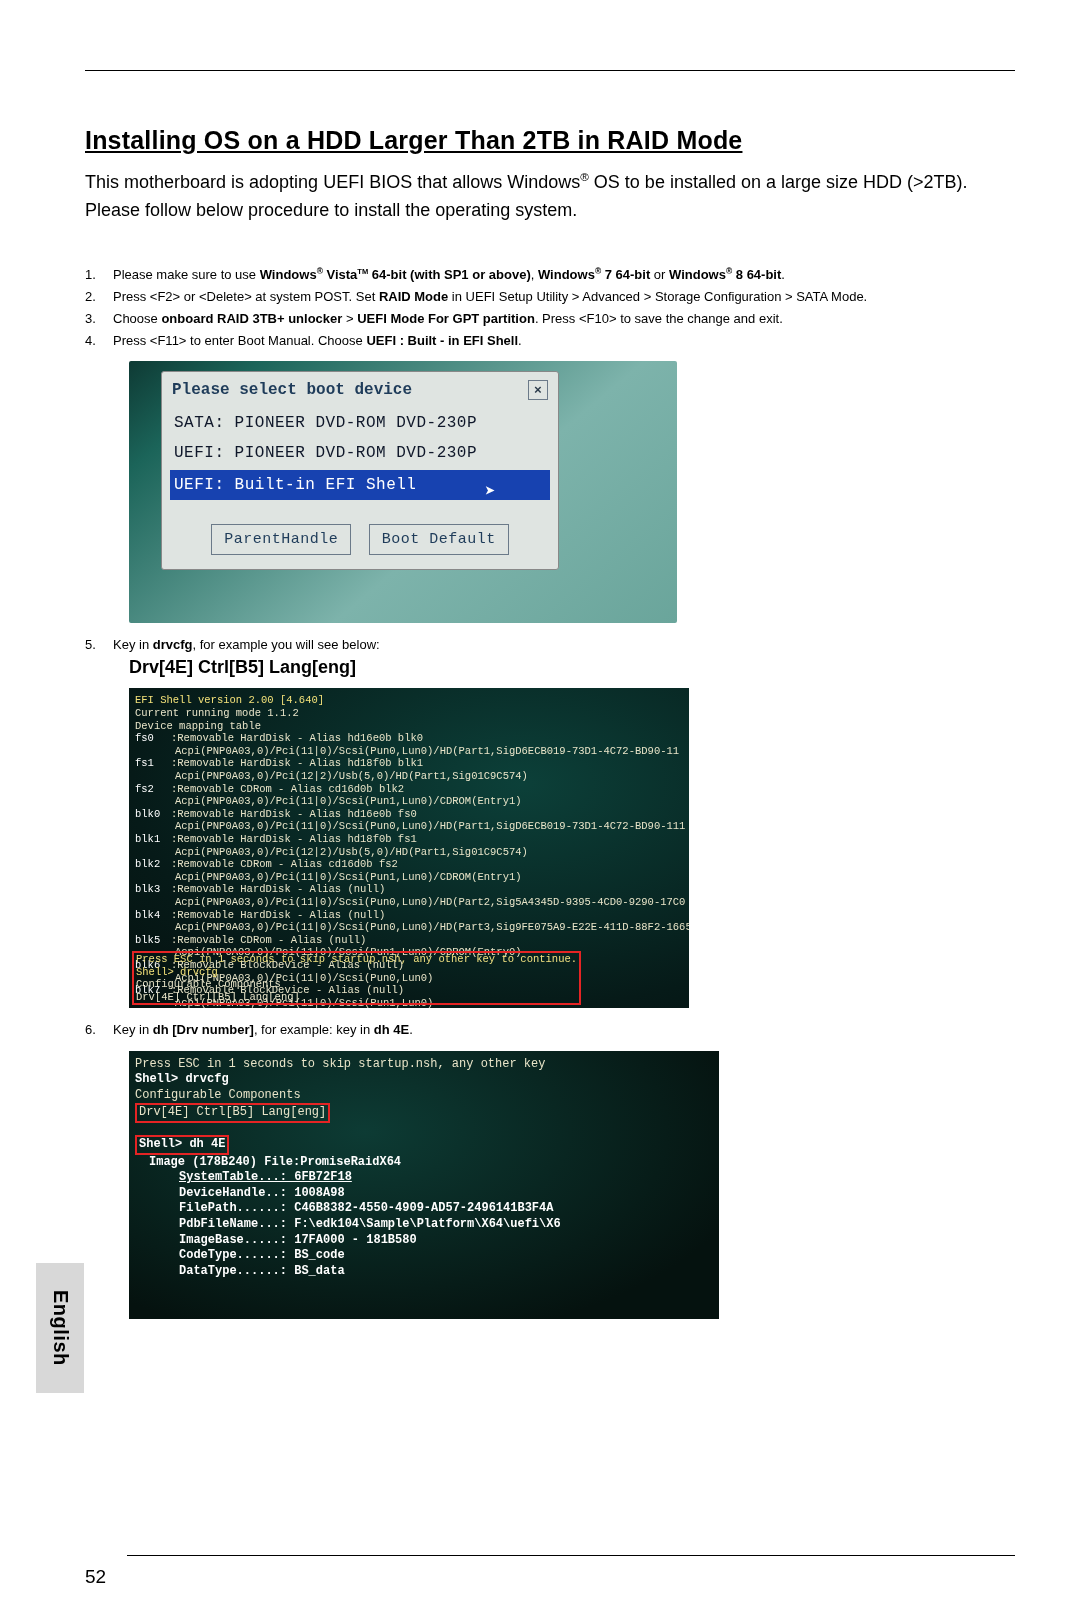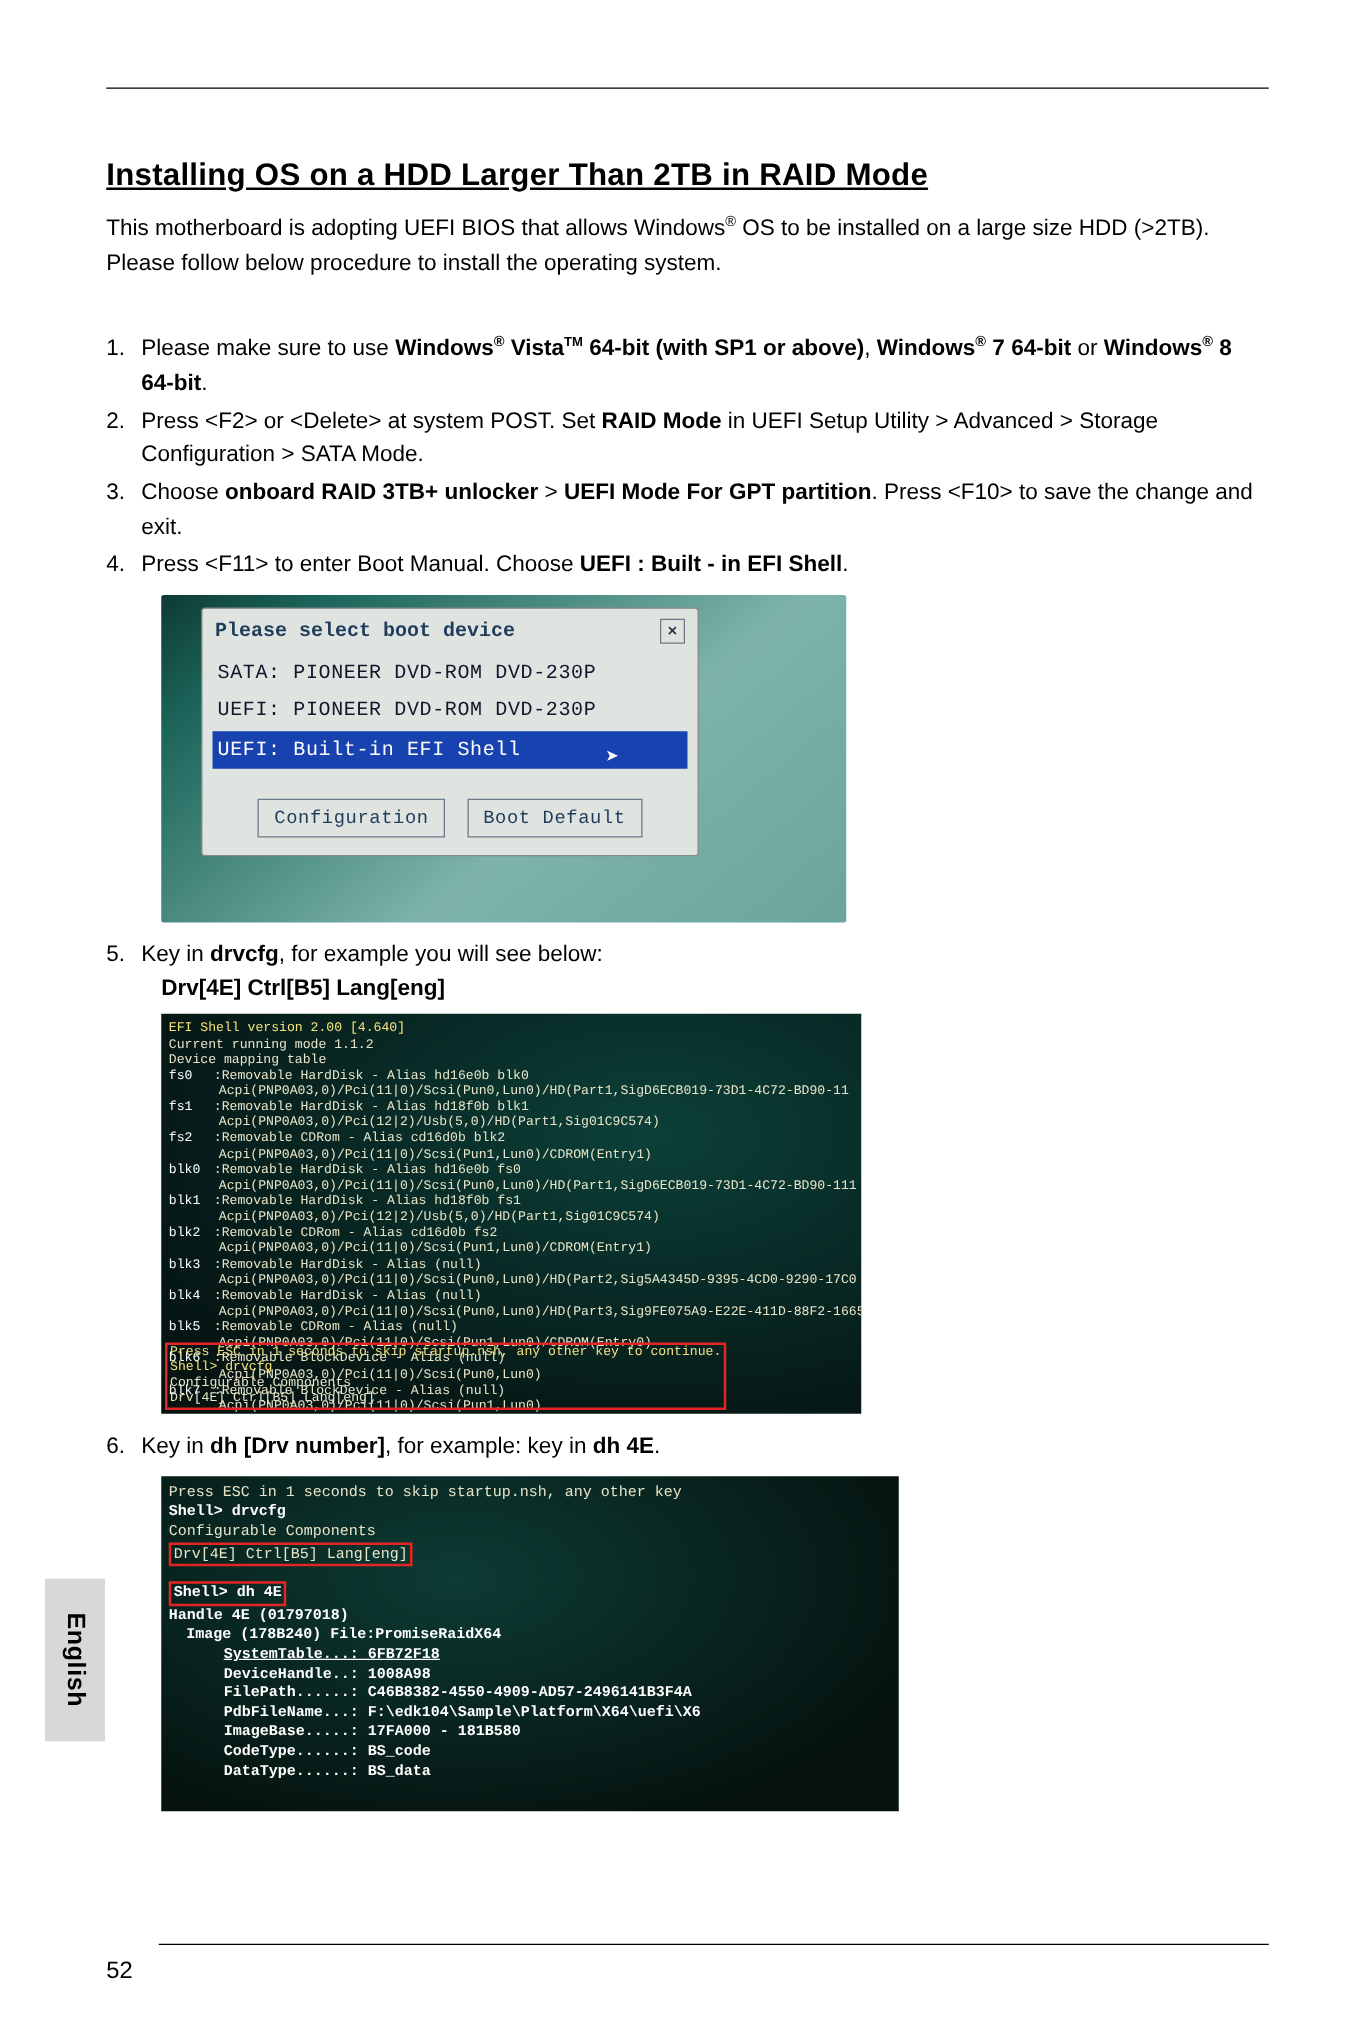"Please make sure to use" ol.steps { font-size: 18px -> 13px }
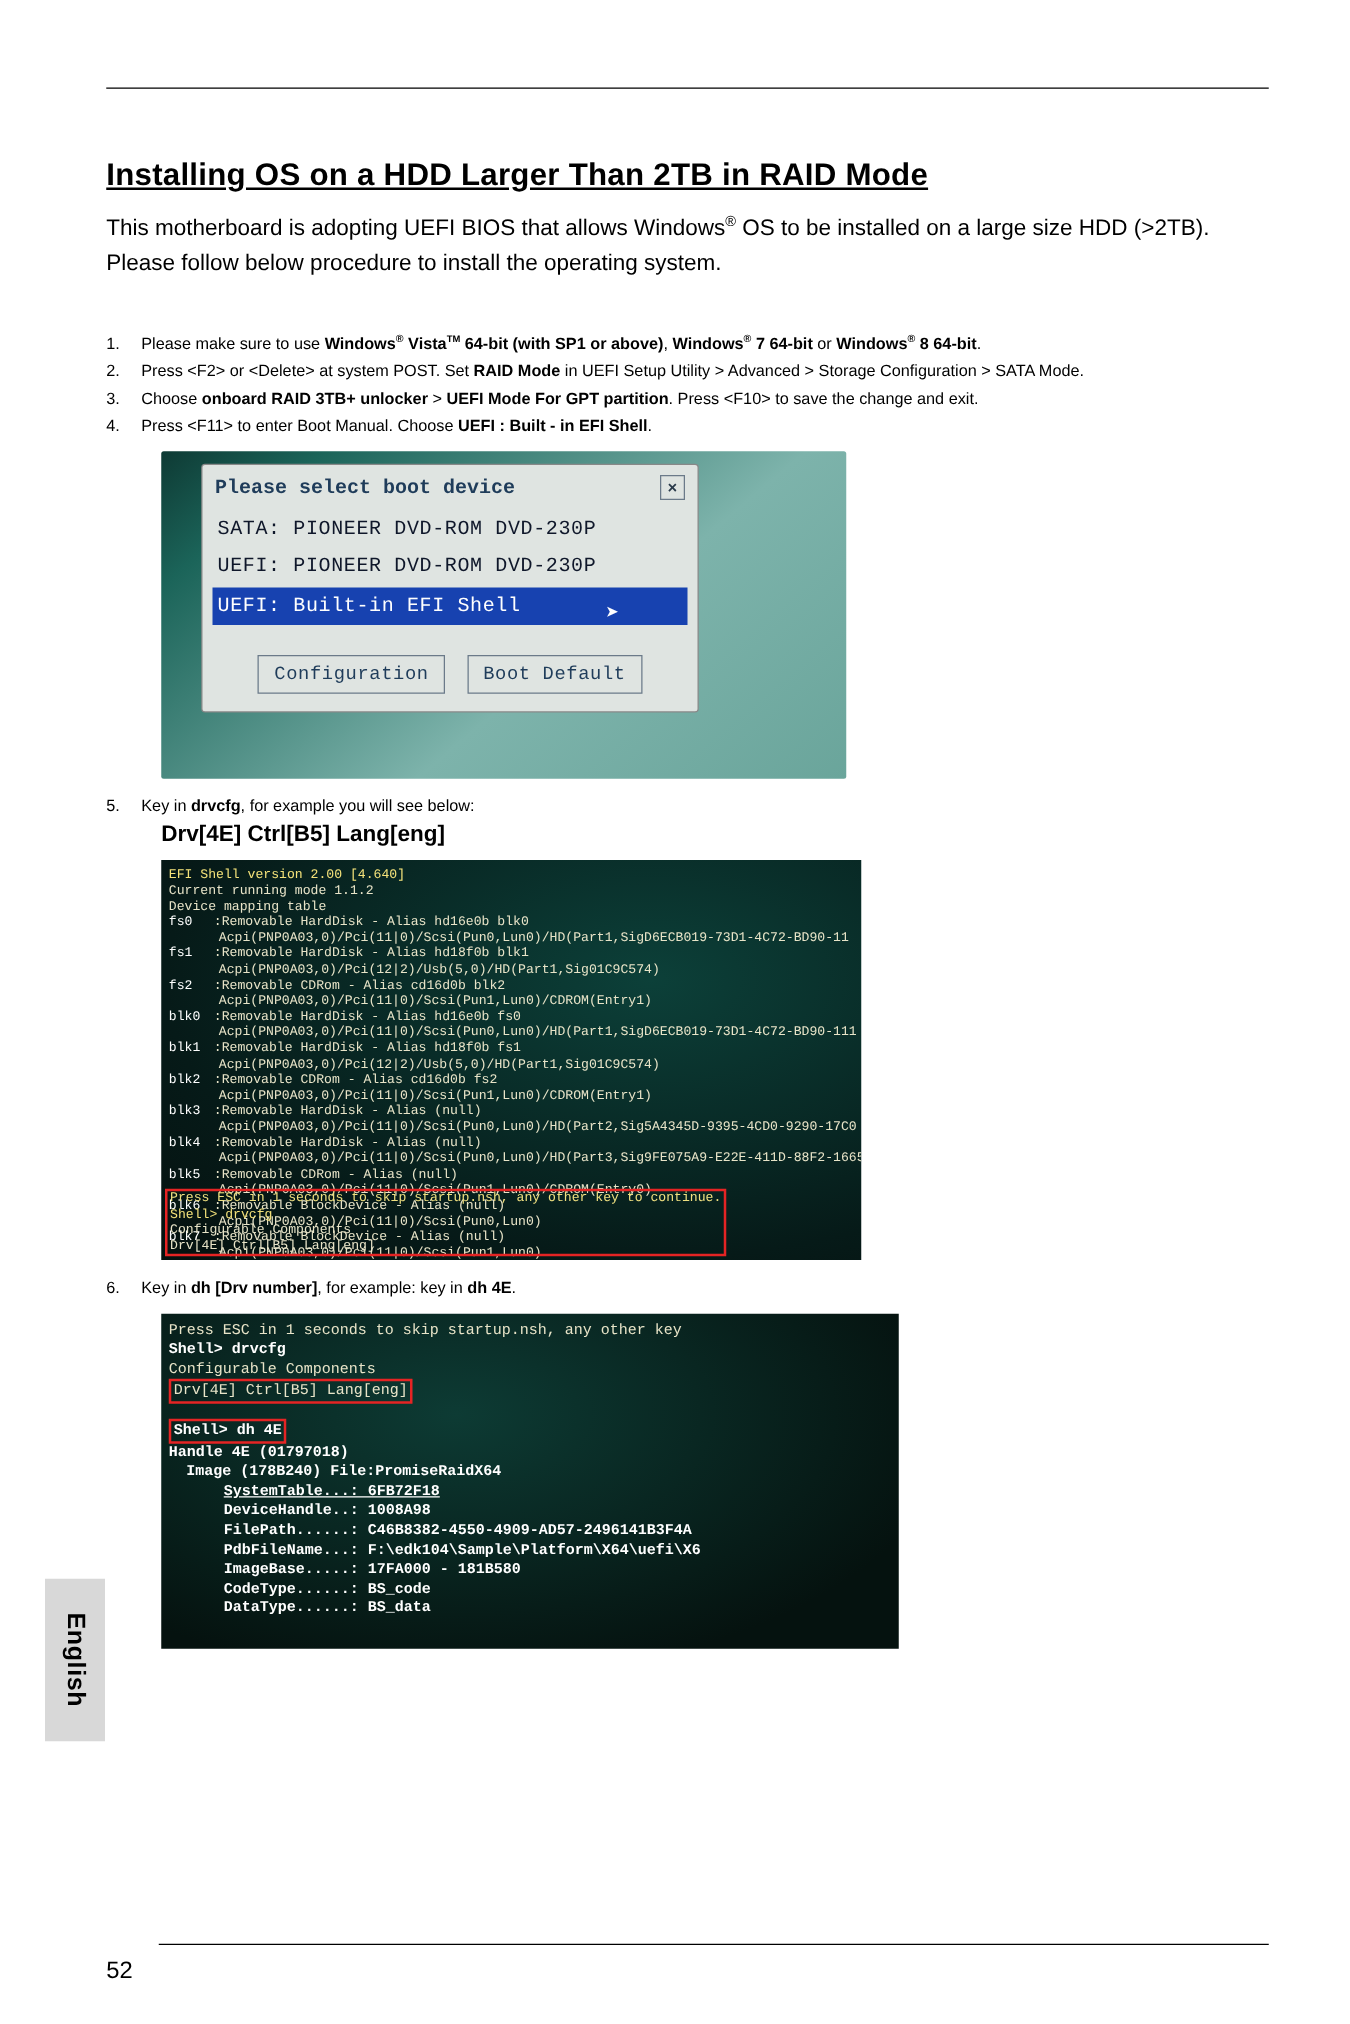"Configuration" span.boot-btn { text: Configuration -> ParentHandle }
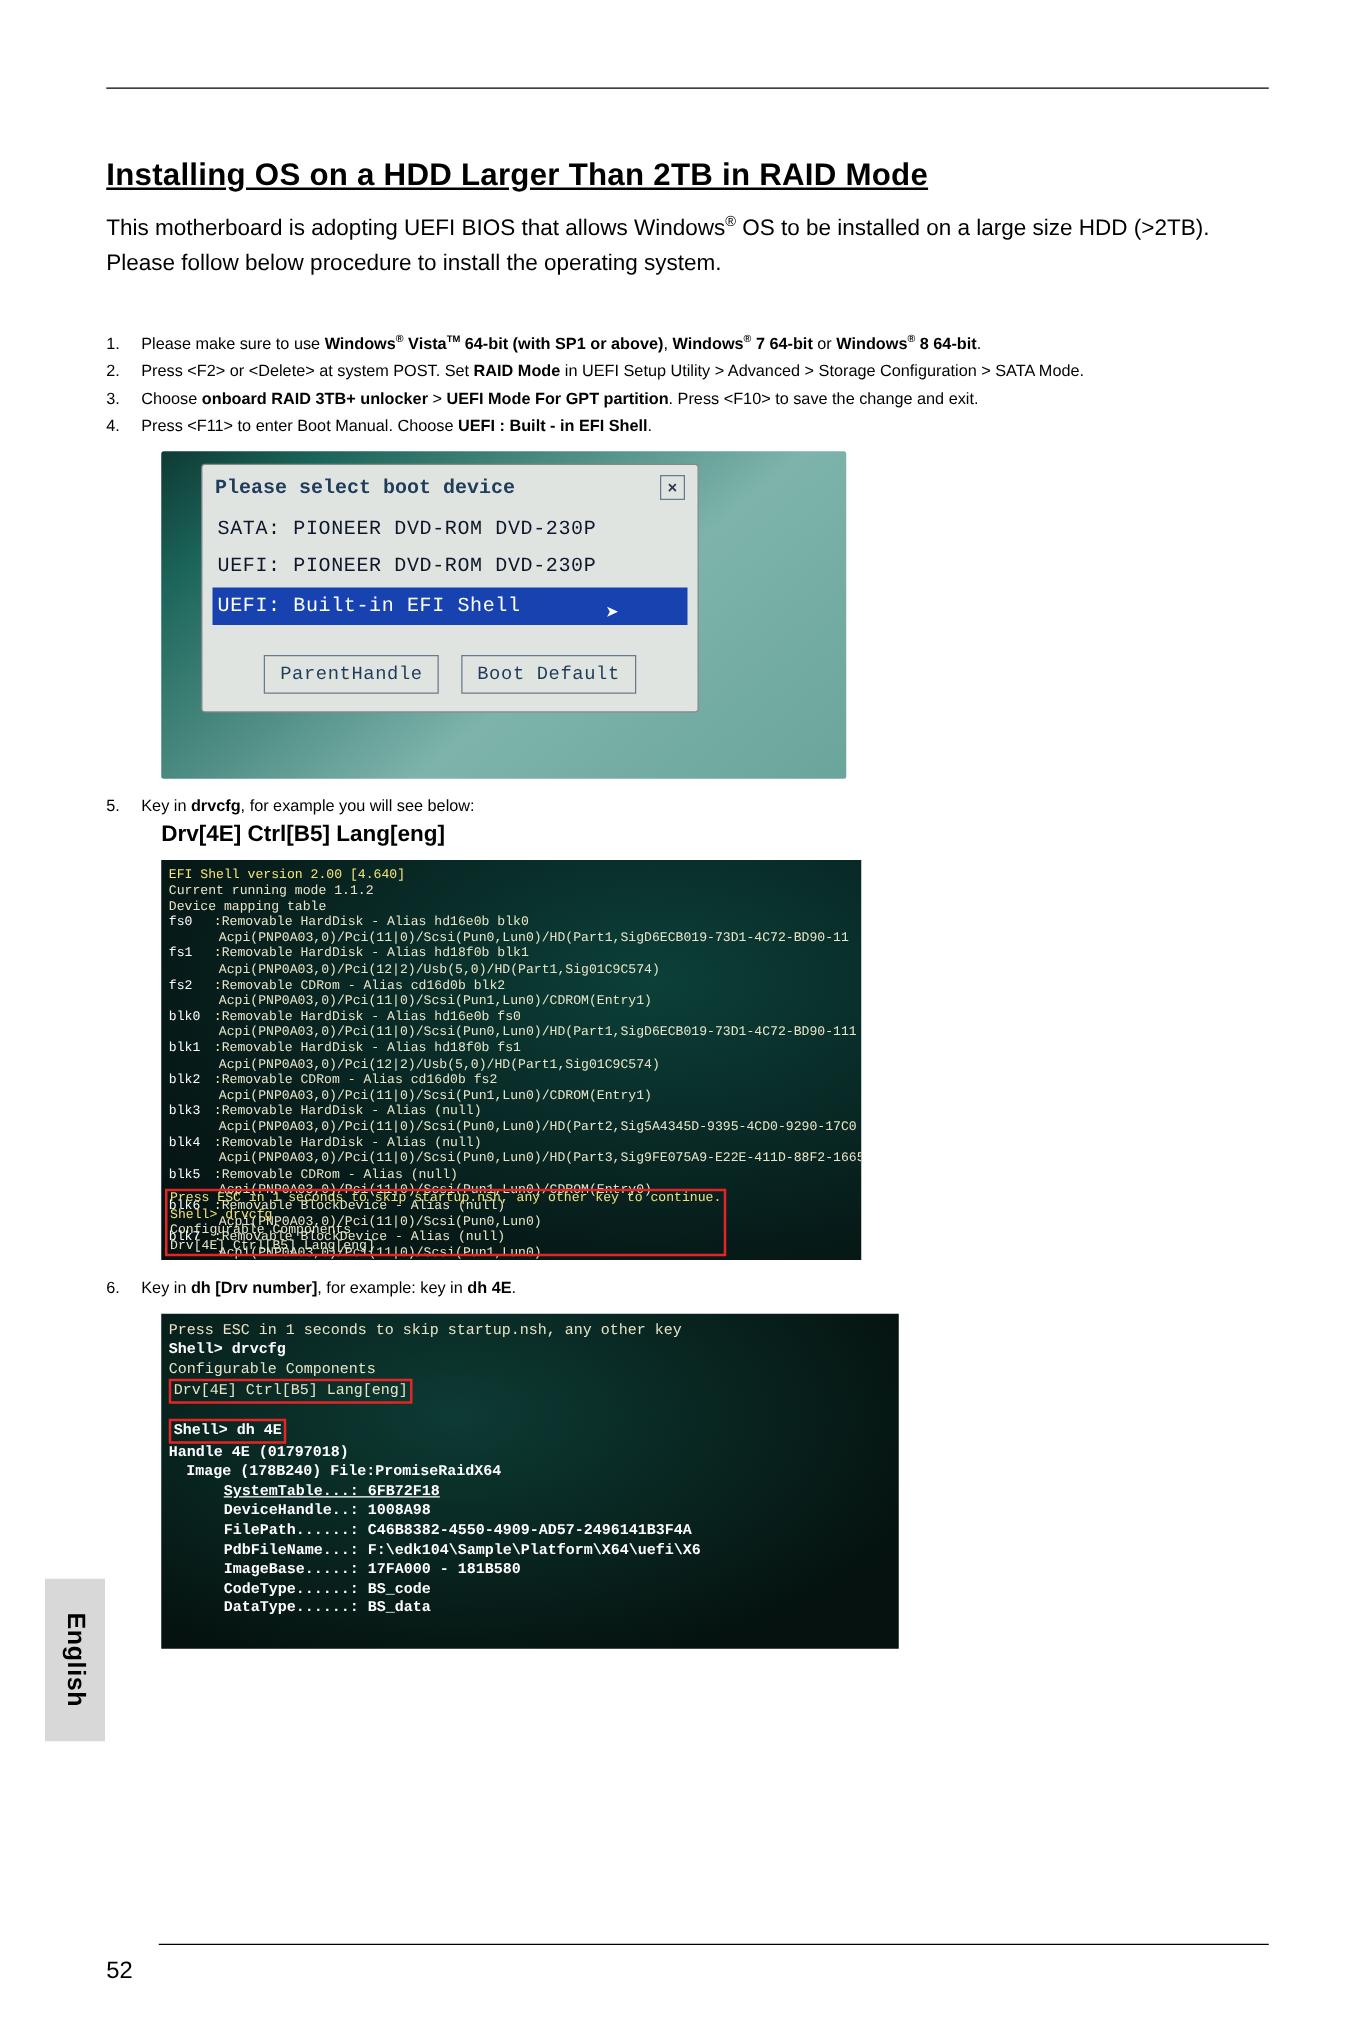"Handle 4E (01797018)" div.ln { html: <div>Handle 4E (01797018)</div> -> none }
